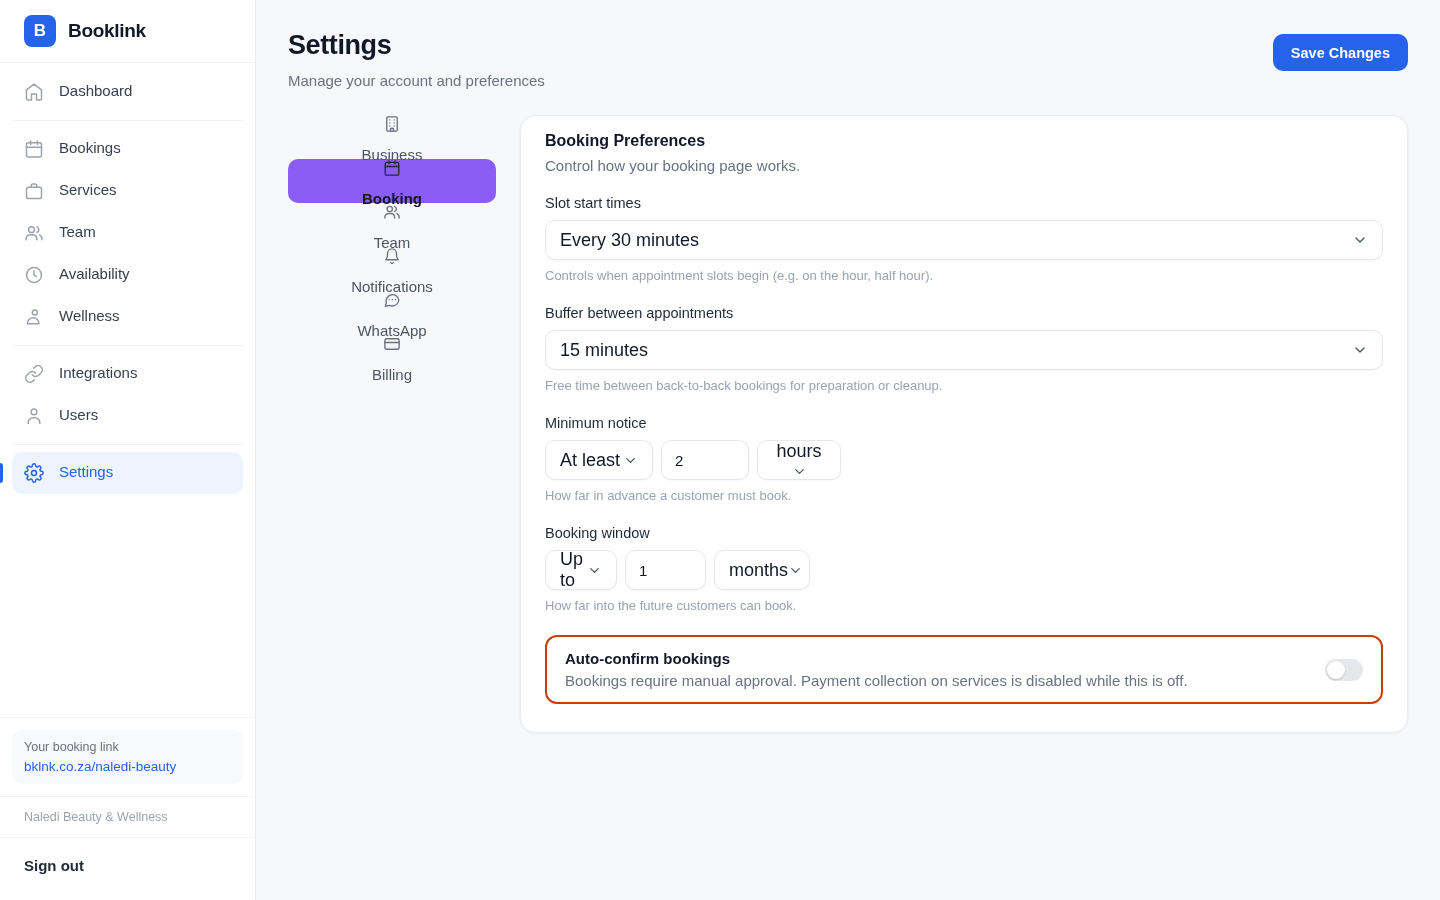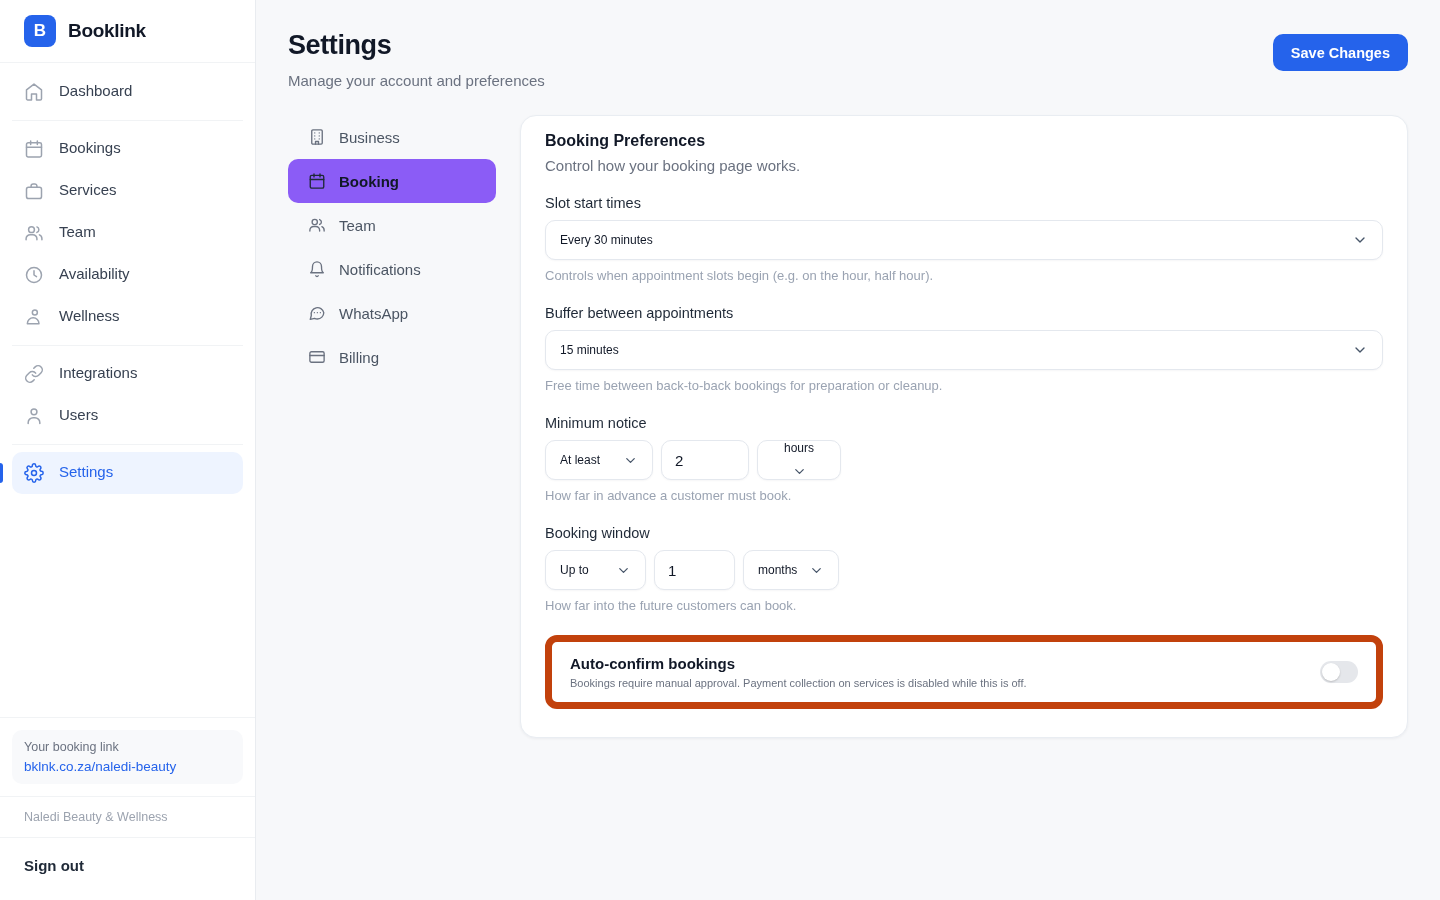"Business" .subnav-item { flex-direction: none -> column }
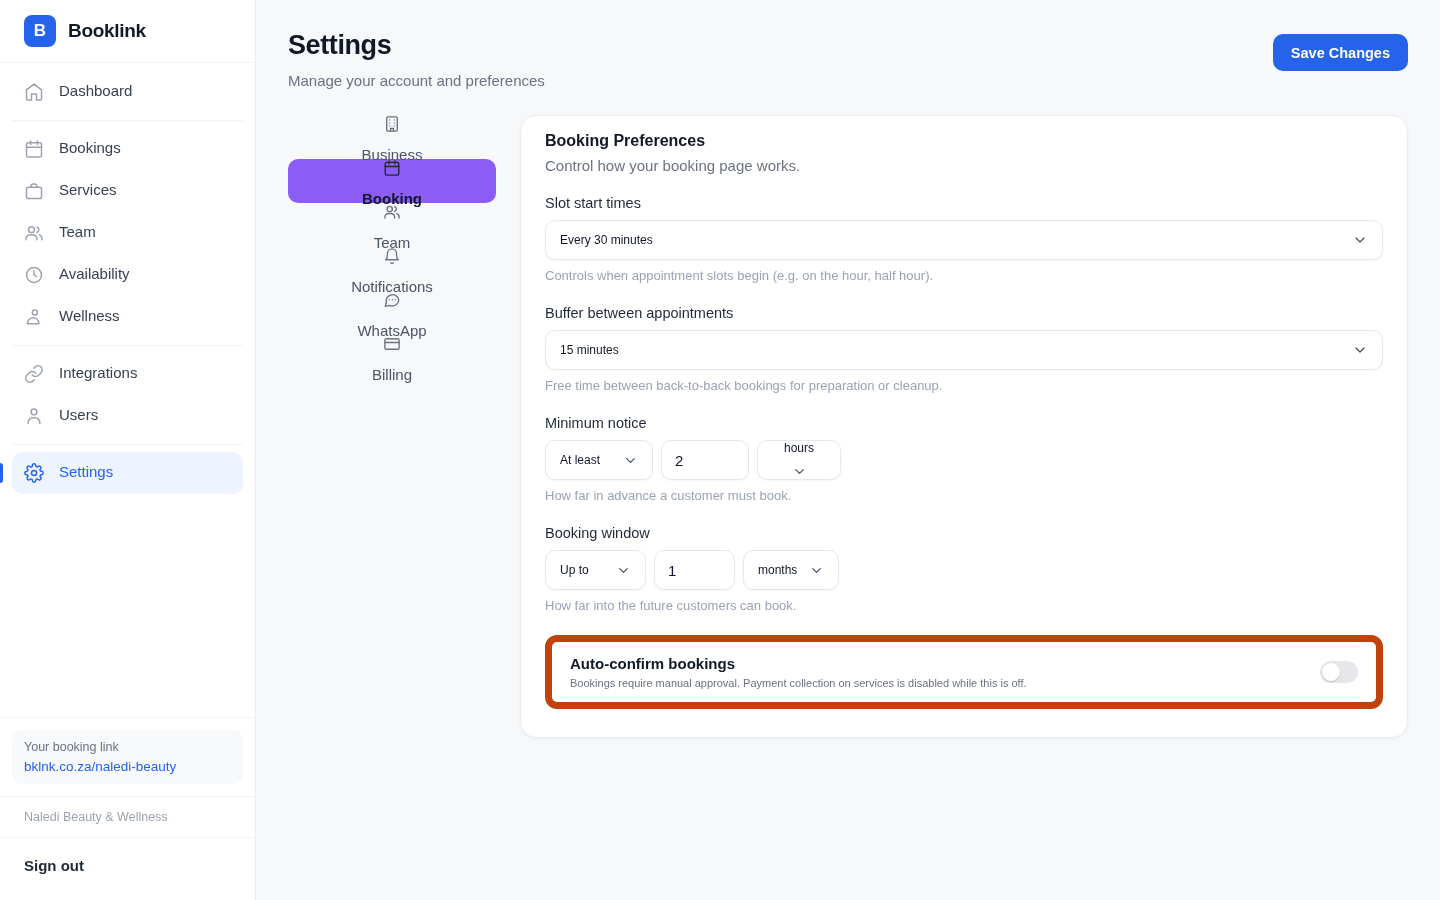"Every 30 minutes" .select { font-size: 12px -> 18px }
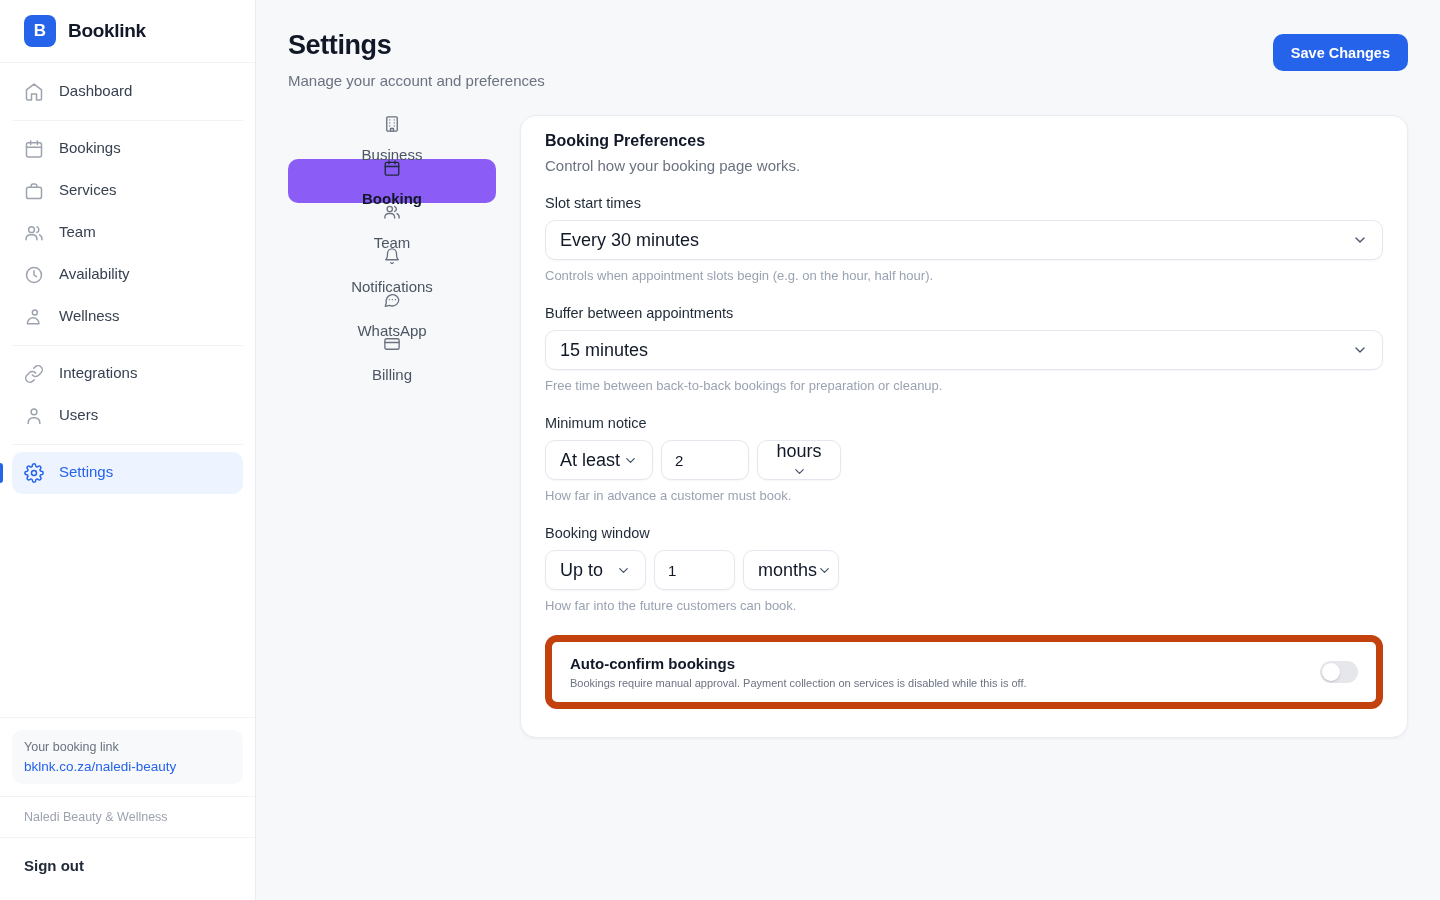"Up to" .w-q2 { width: 101px -> 72px }
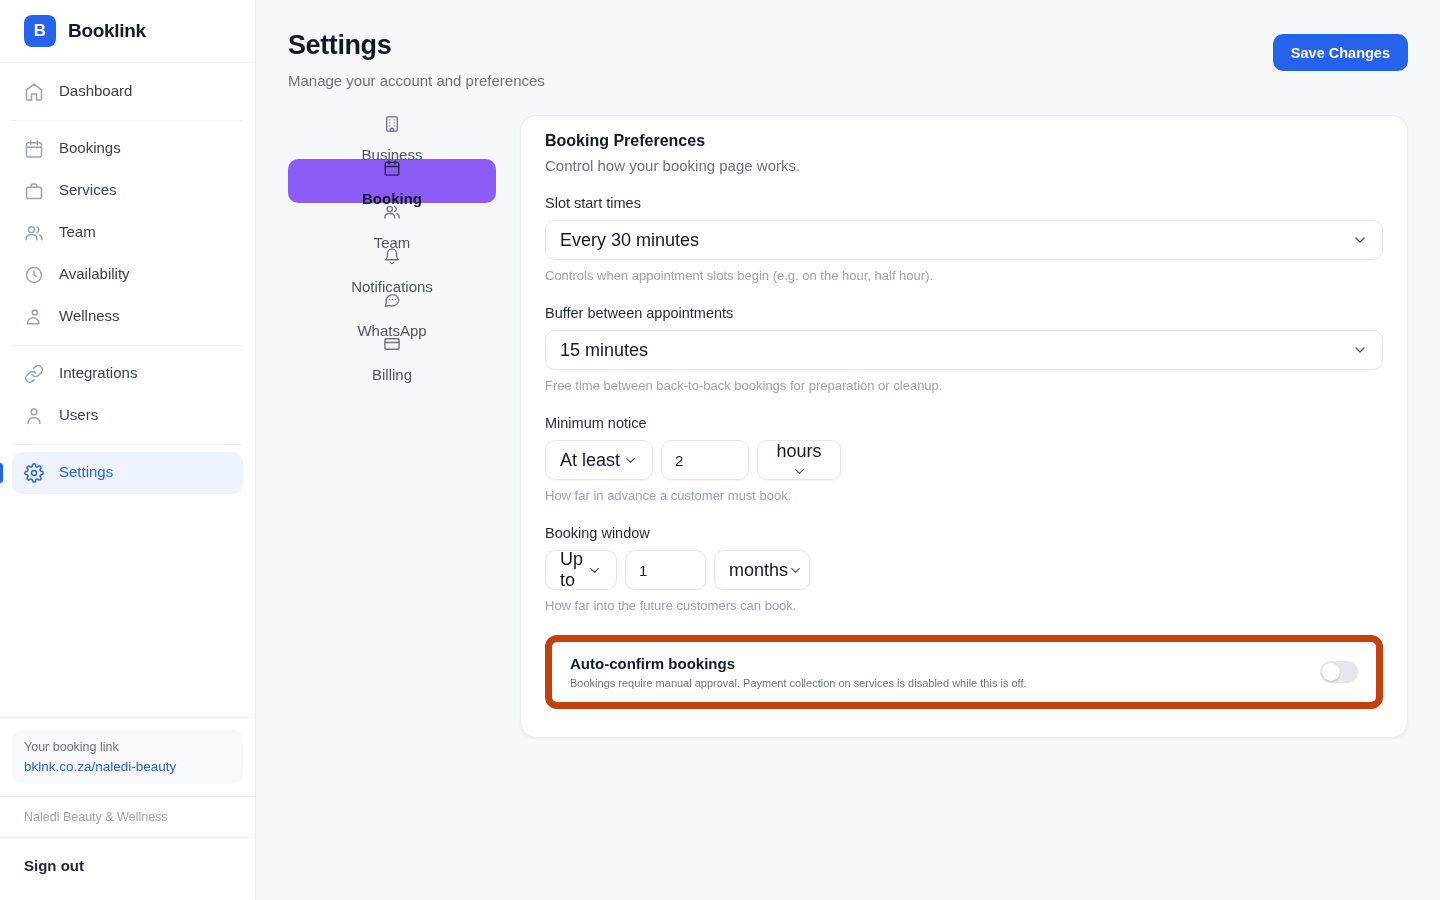"Auto-confirm bookings" .auto-box { border: 7px solid #c2410c -> 2px solid #c2410c }
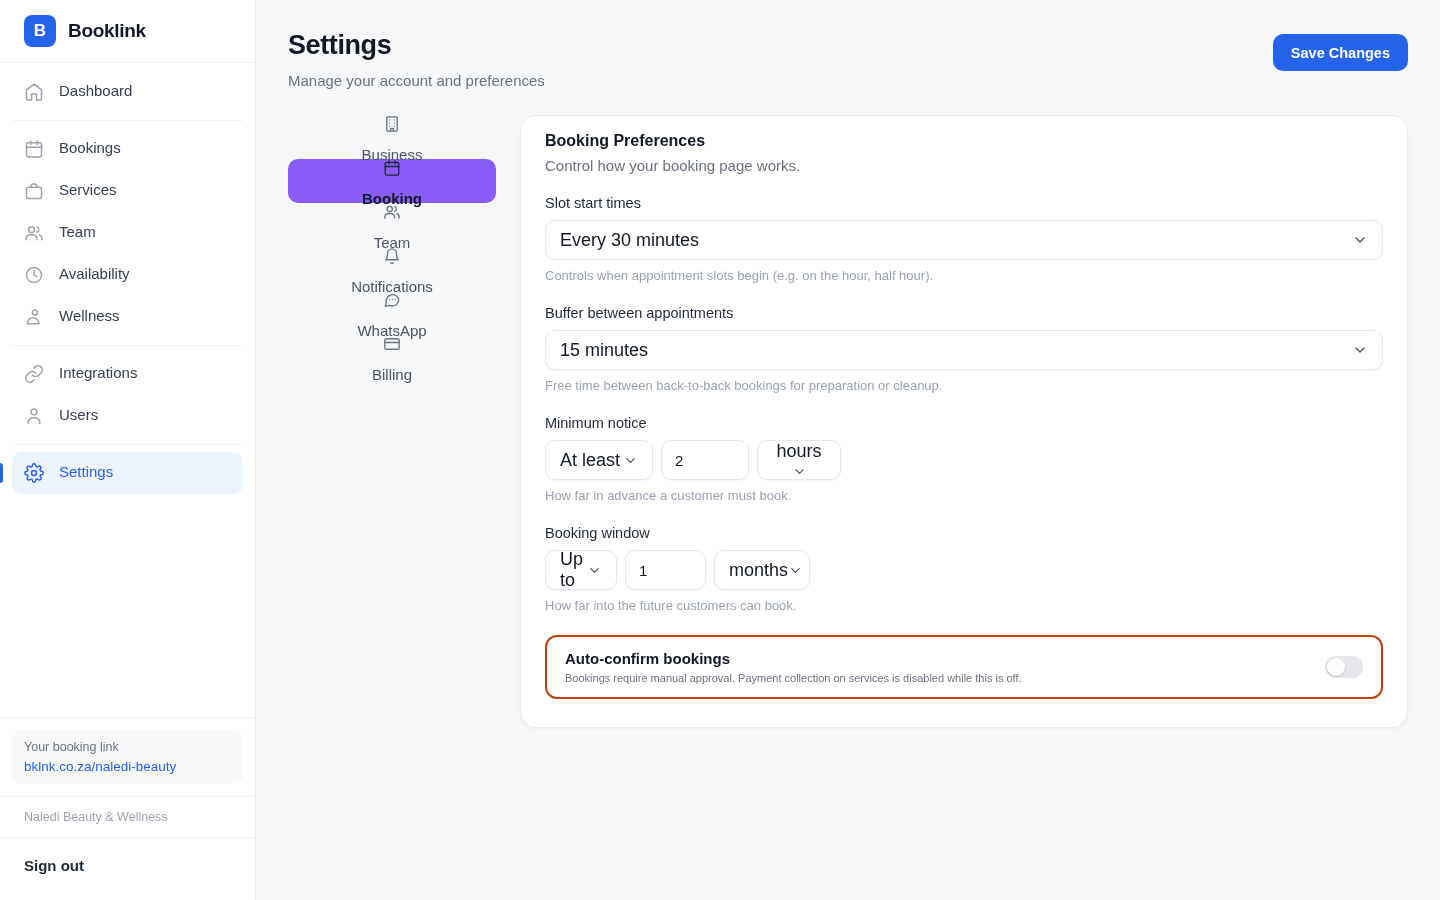"Bookings require manual approval." .auto-desc { font-size: 11px -> 15px }
